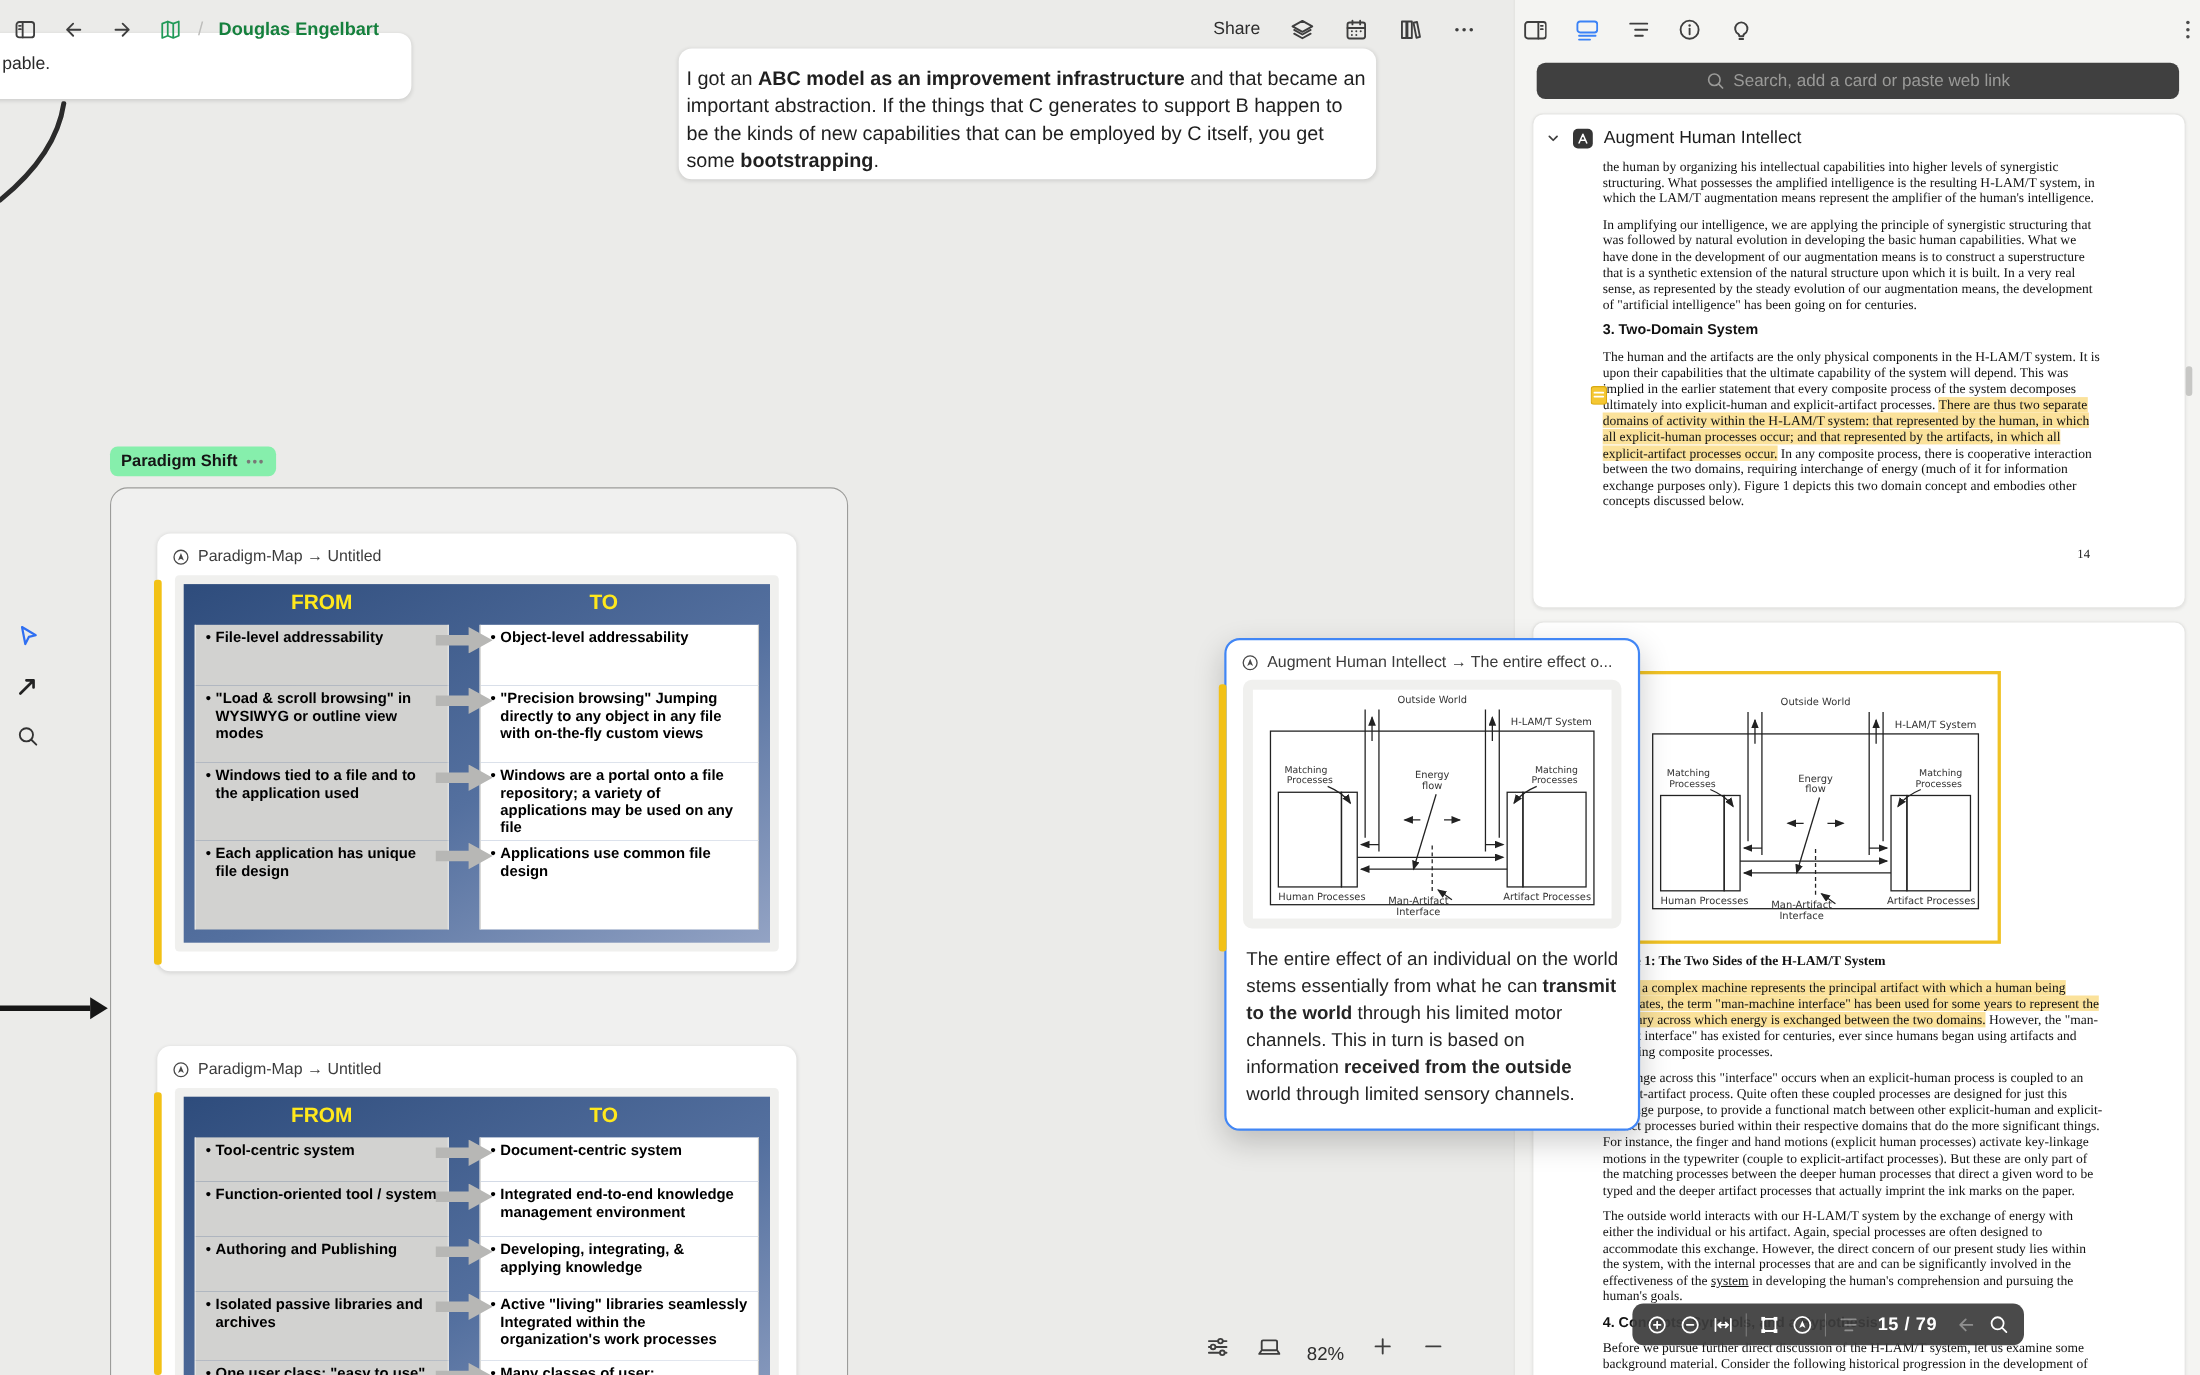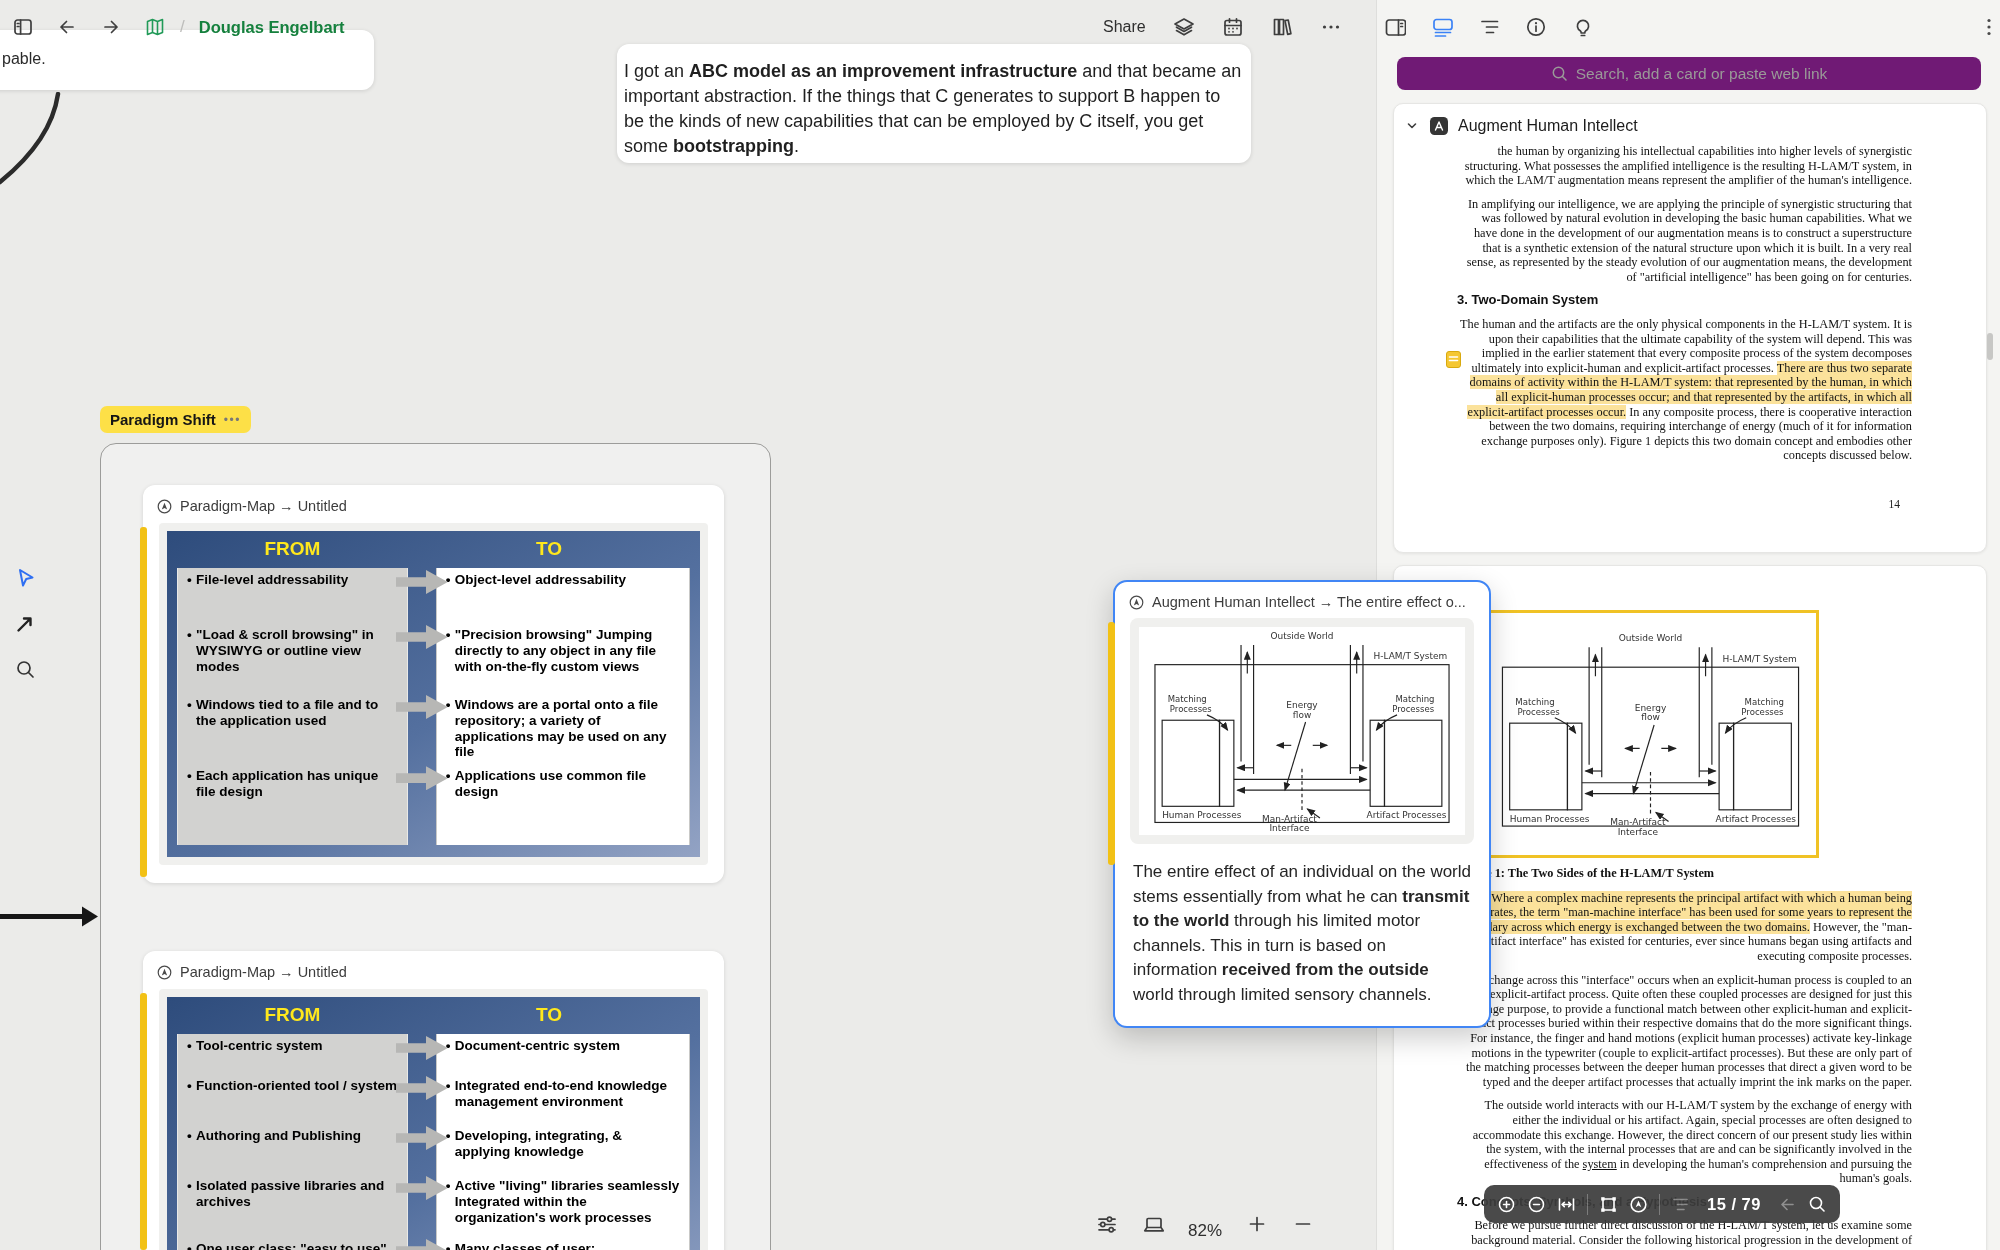"Search, add a card or" .search { background: #701a75 -> #404040 }
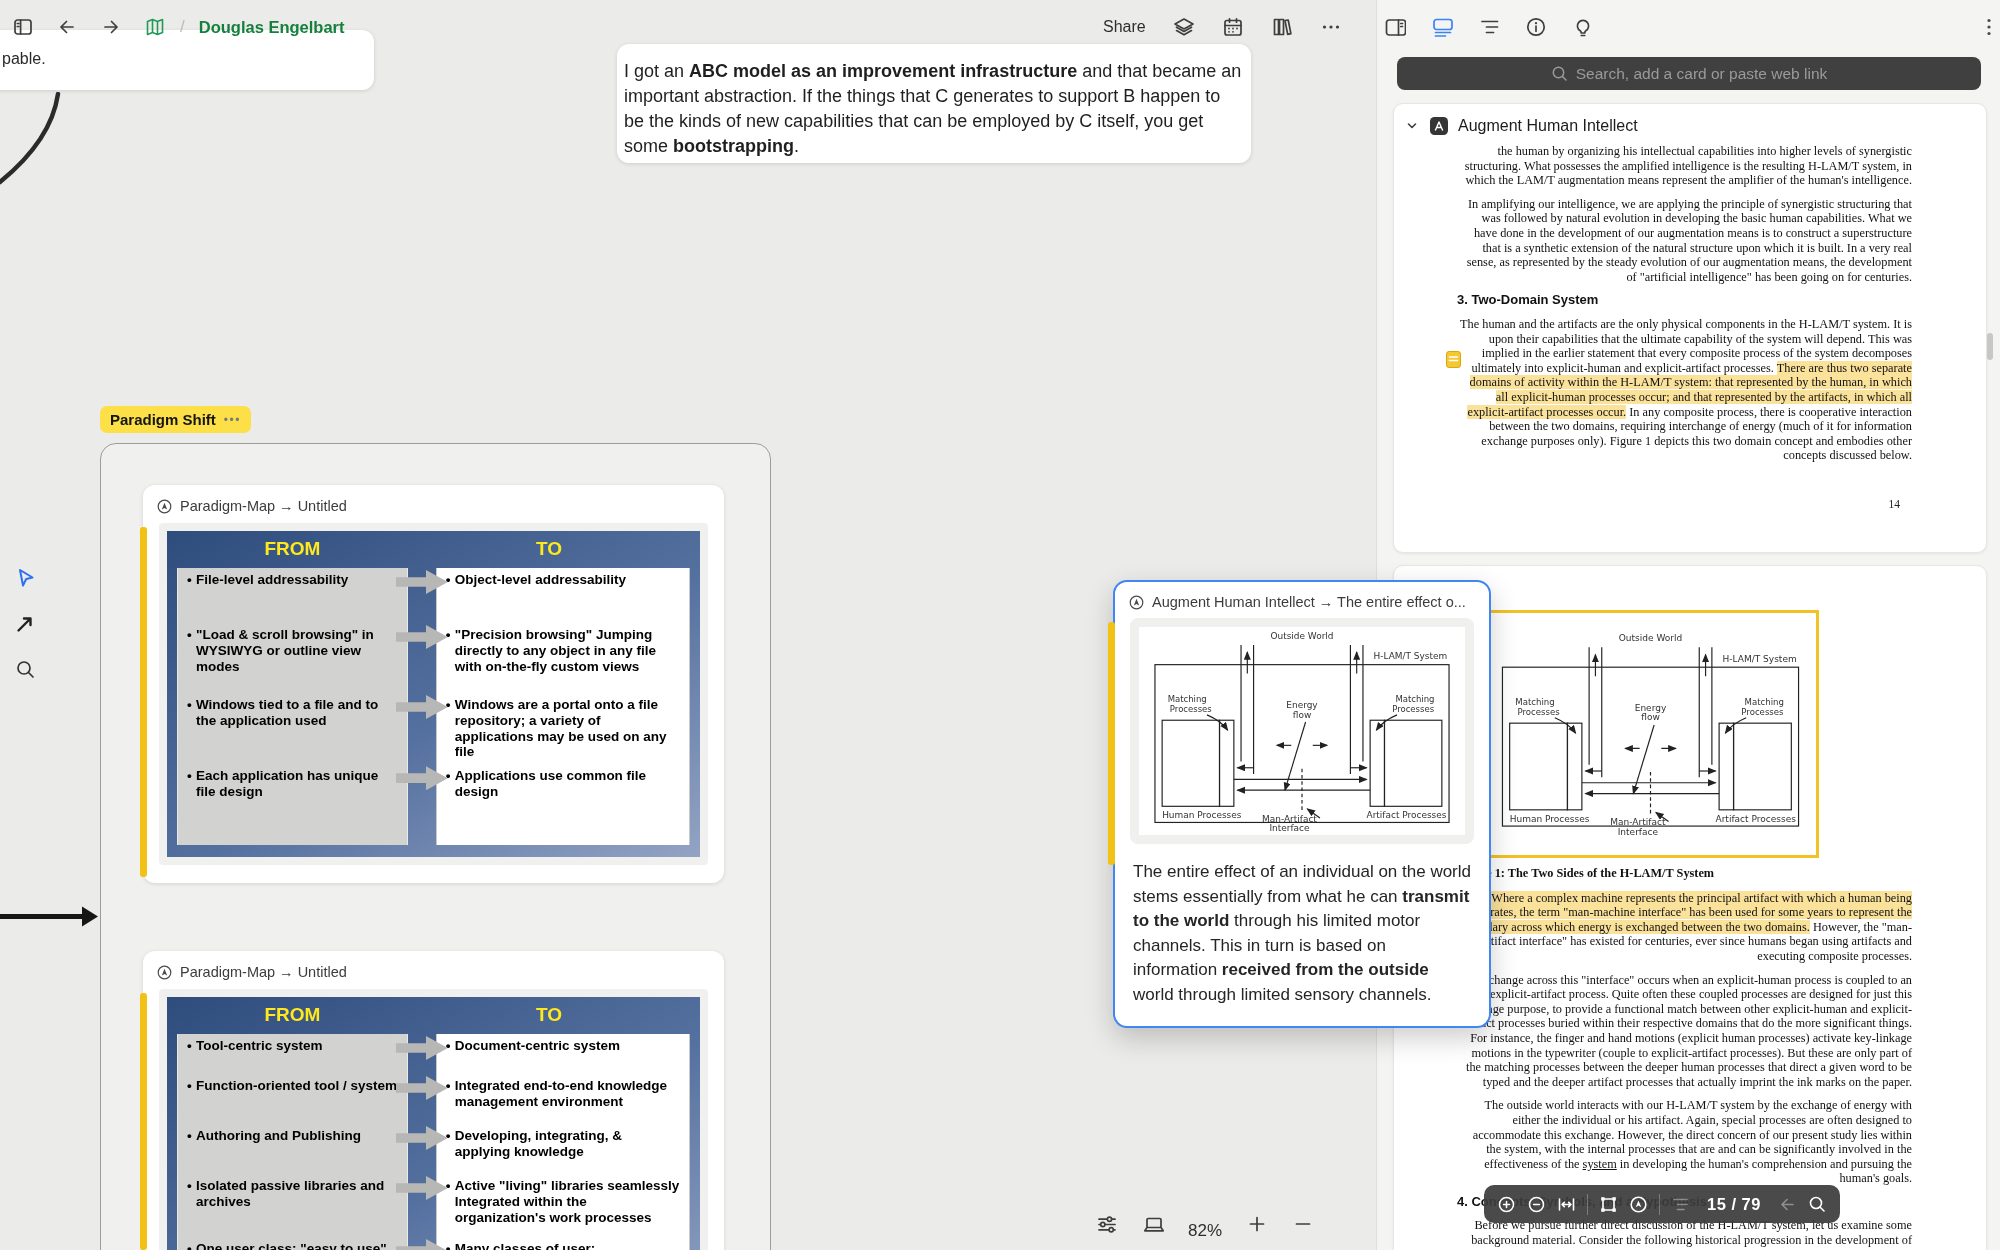"the human by organizing his" .pdf-body p { text-align: right -> none }
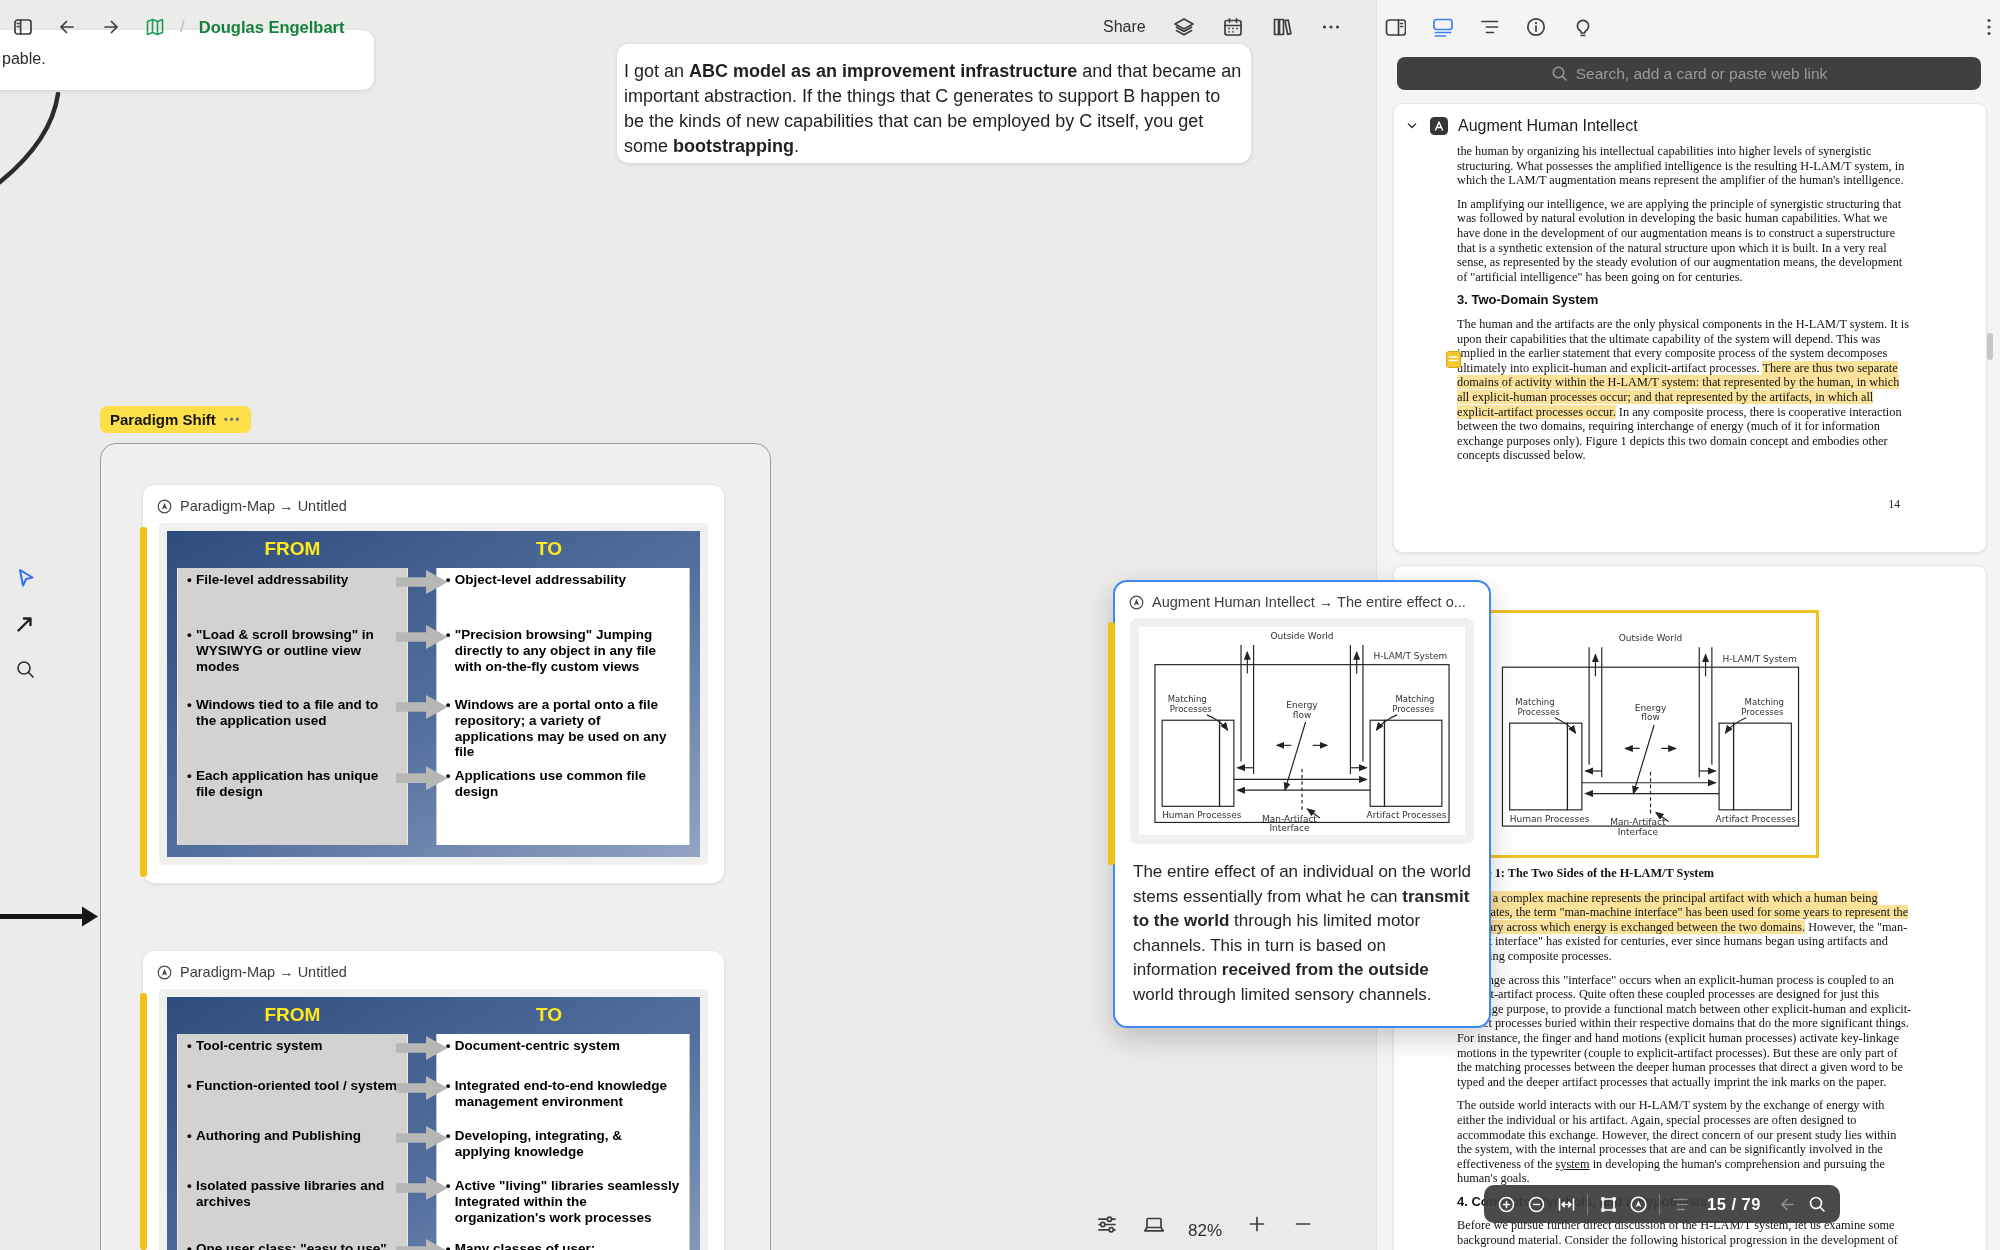"Paradigm Shift" .section-pill { background: #fde047 -> #86efac }
